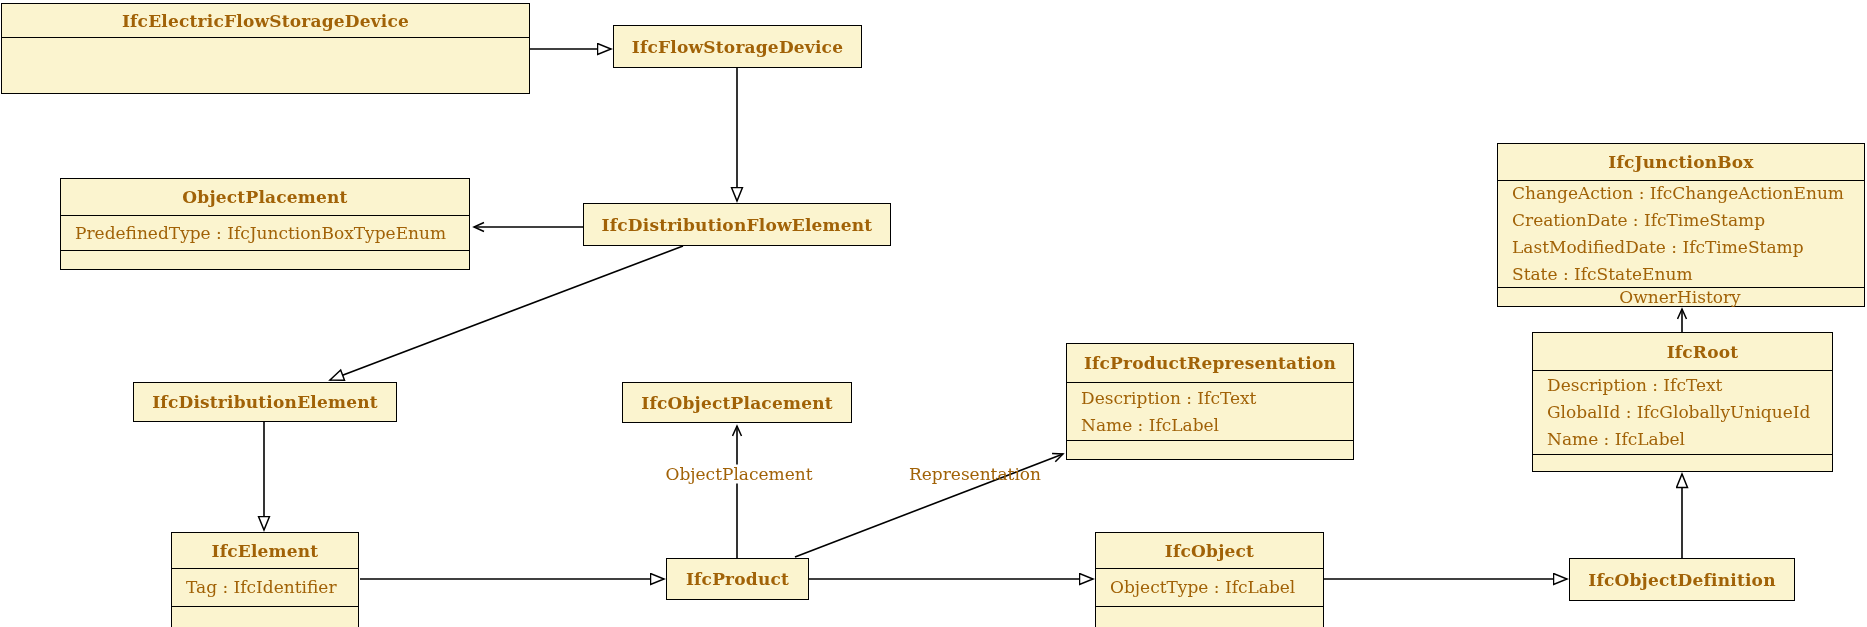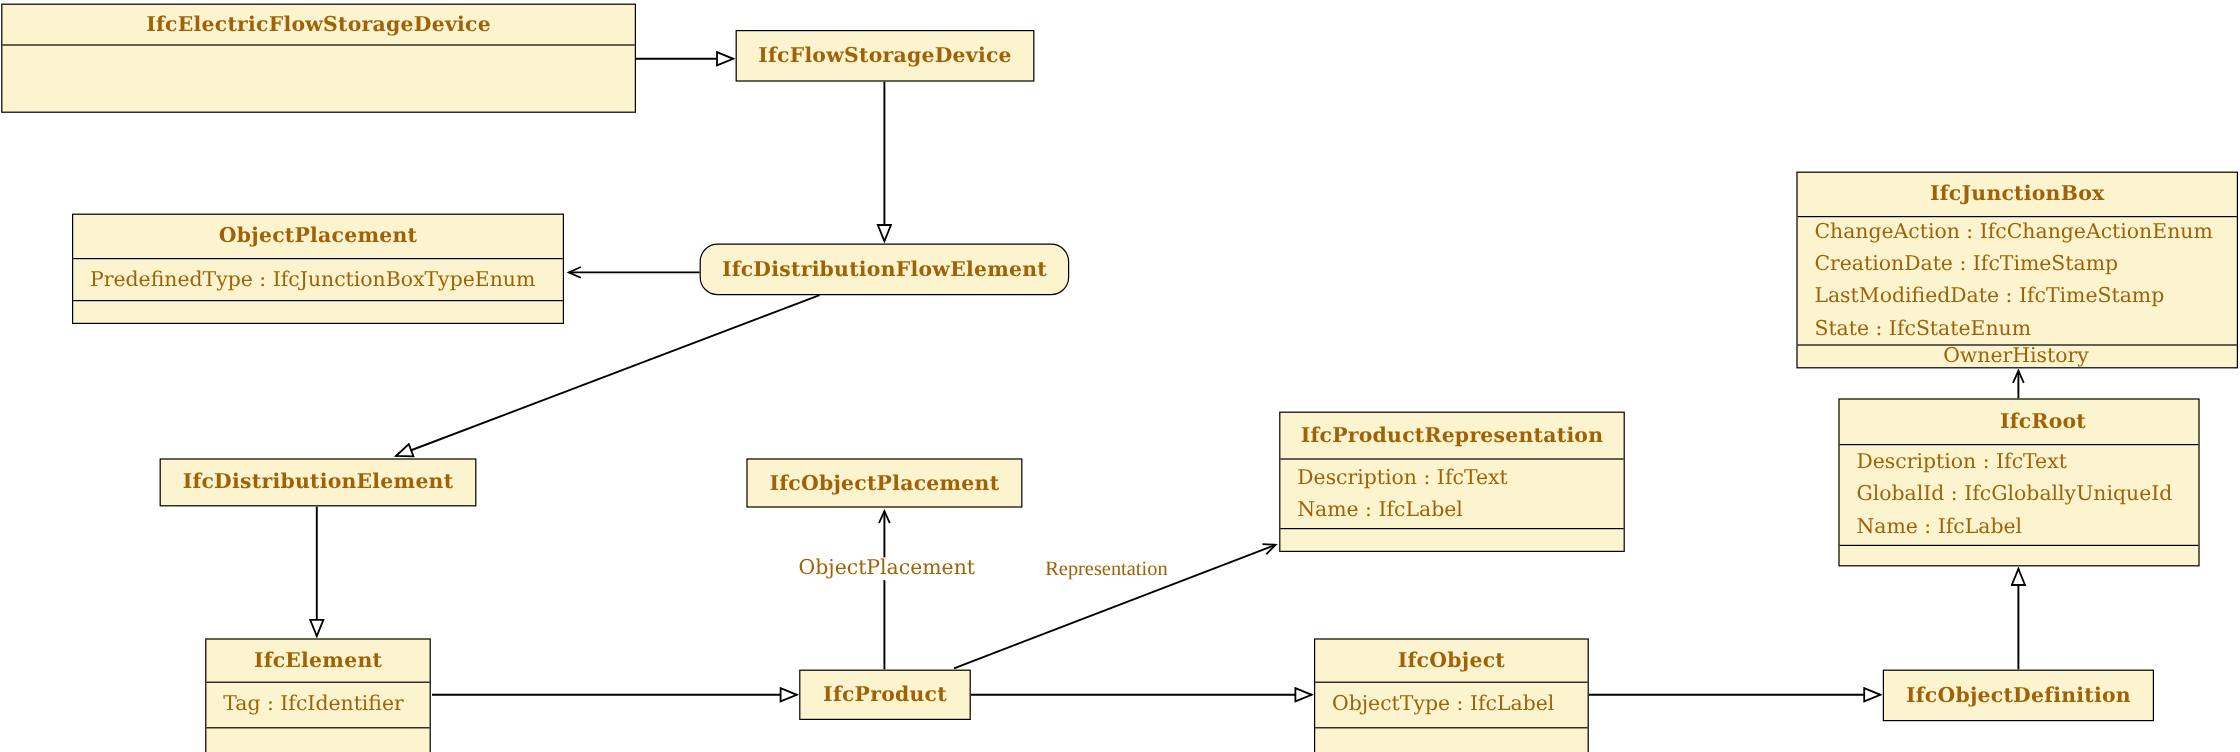"IfcDistributionFlowElement" div.cbox { border-radius: 15px -> none }
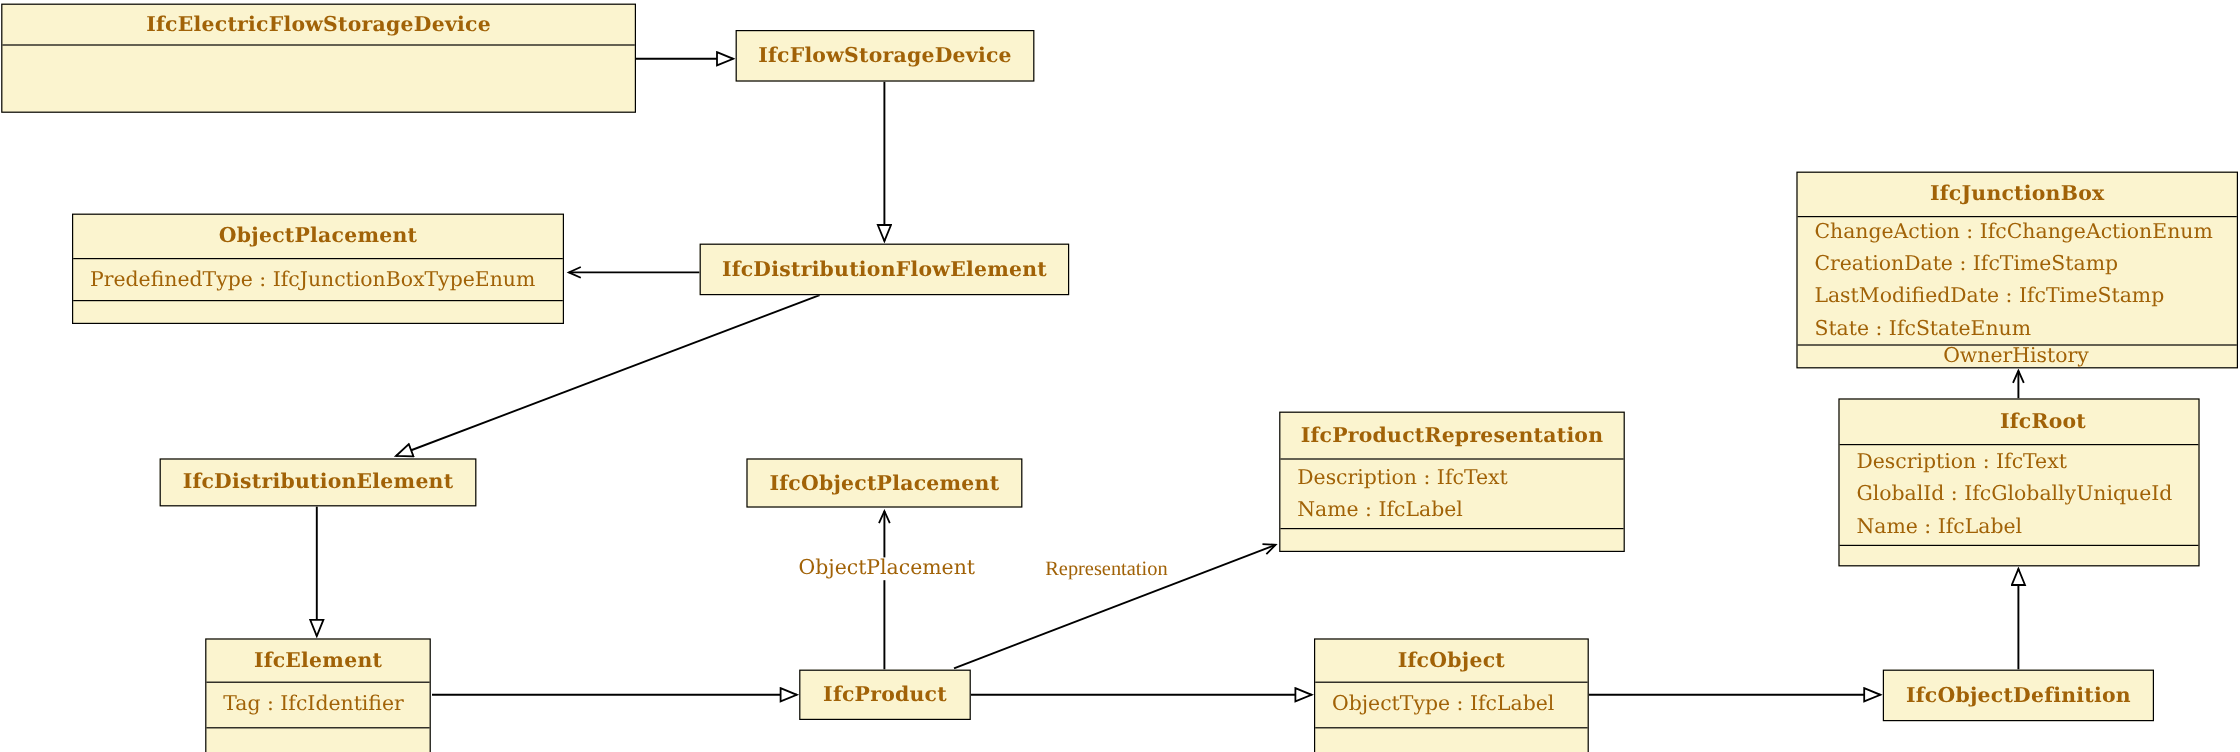"Representation" div.edge-label { font-family: Liberation Serif, serif -> none; left: 922px -> 975px }
